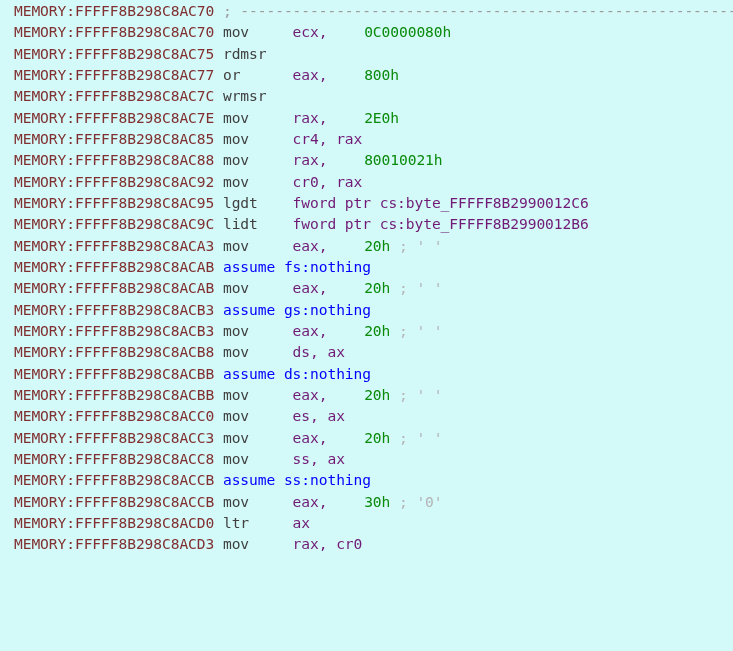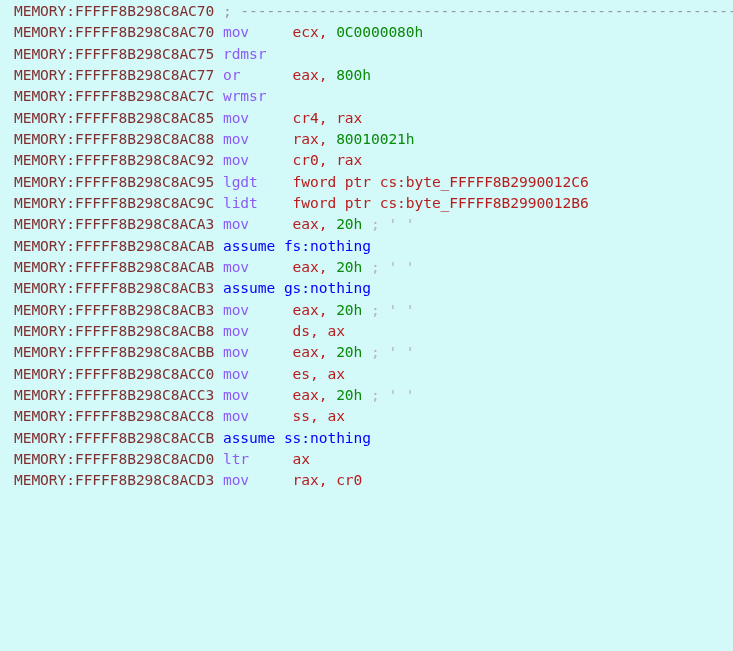"mov" .mnemonic { color: #8b5cf6 -> #404040 }
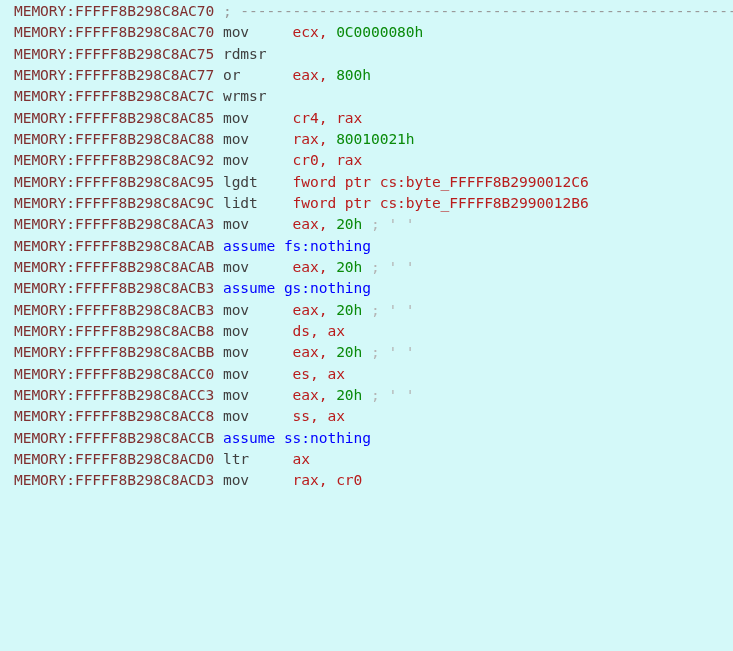"ecx," .operand { color: #b91c1c -> #701a75 }
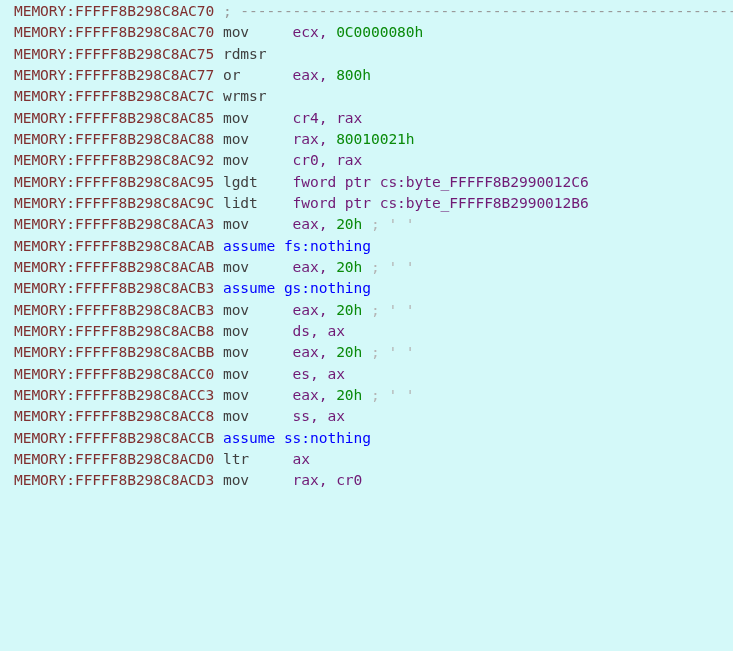"0C0000080h" .immediate { margin-left: none -> 28px }
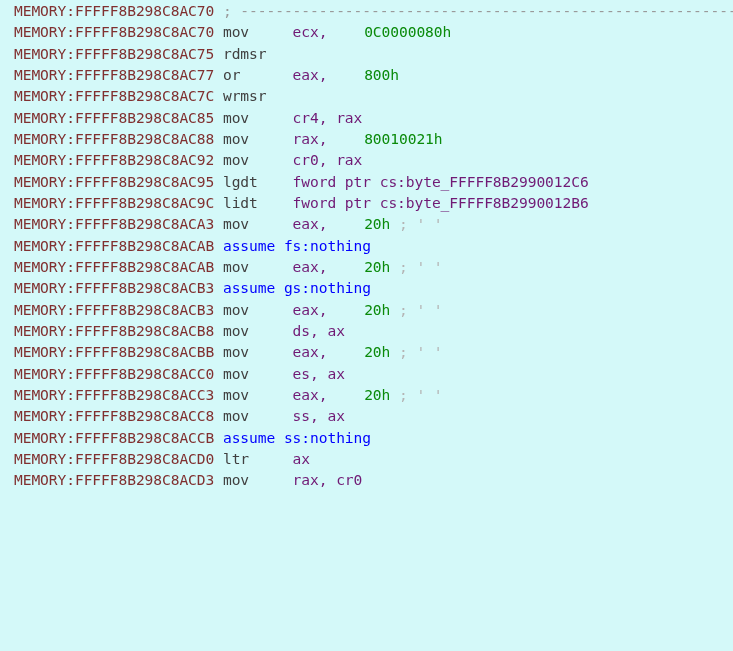"MEMORY:FFFFF8B298C8AC7E mov rax, 2E0h" div.disasm-line { html: none -> <div><span>MEMORY:FFFFF8B298C8AC7E </span><span>mov </span><span>rax, </span><span>2E0h</span></div> }
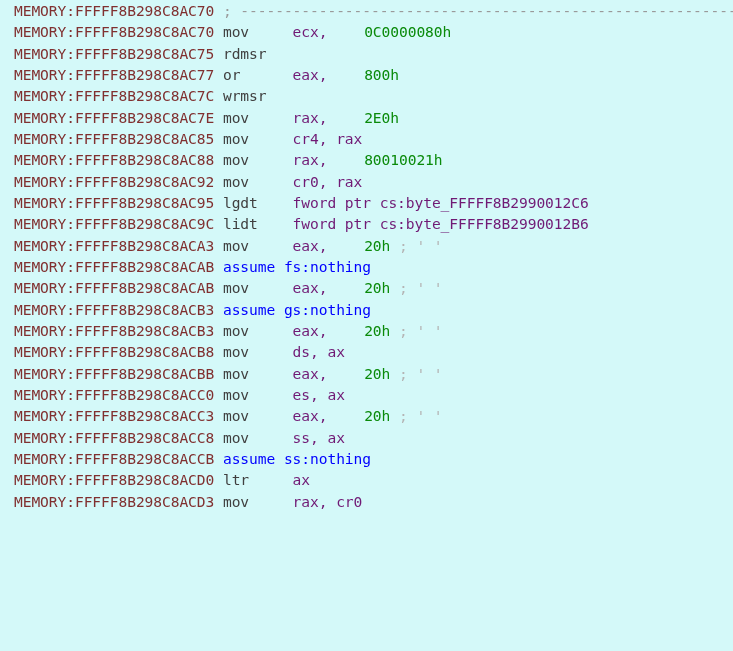"MEMORY:FFFFF8B298C8ACBB assume" div.disasm-line { html: none -> <div><span>MEMORY:FFFFF8B298C8ACBB </span><span>assume ds:nothing</span></div> }
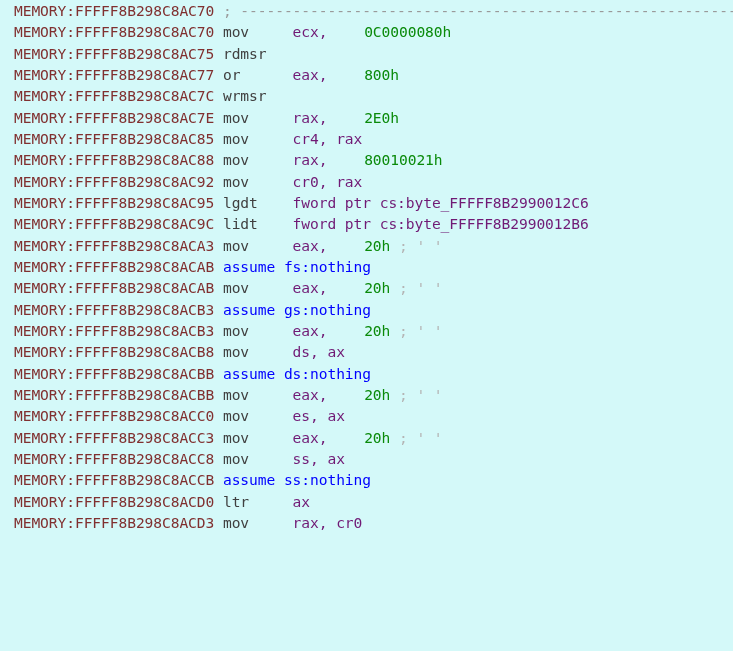"MEMORY:FFFFF8B298C8ACCB mov eax, 30h ;" div.disasm-line { html: none -> <div><span>MEMORY:FFFFF8B298C8ACCB </span><span>mov </span><span>eax, </span><span>30h</span><span> ; '0'</span></div> }
